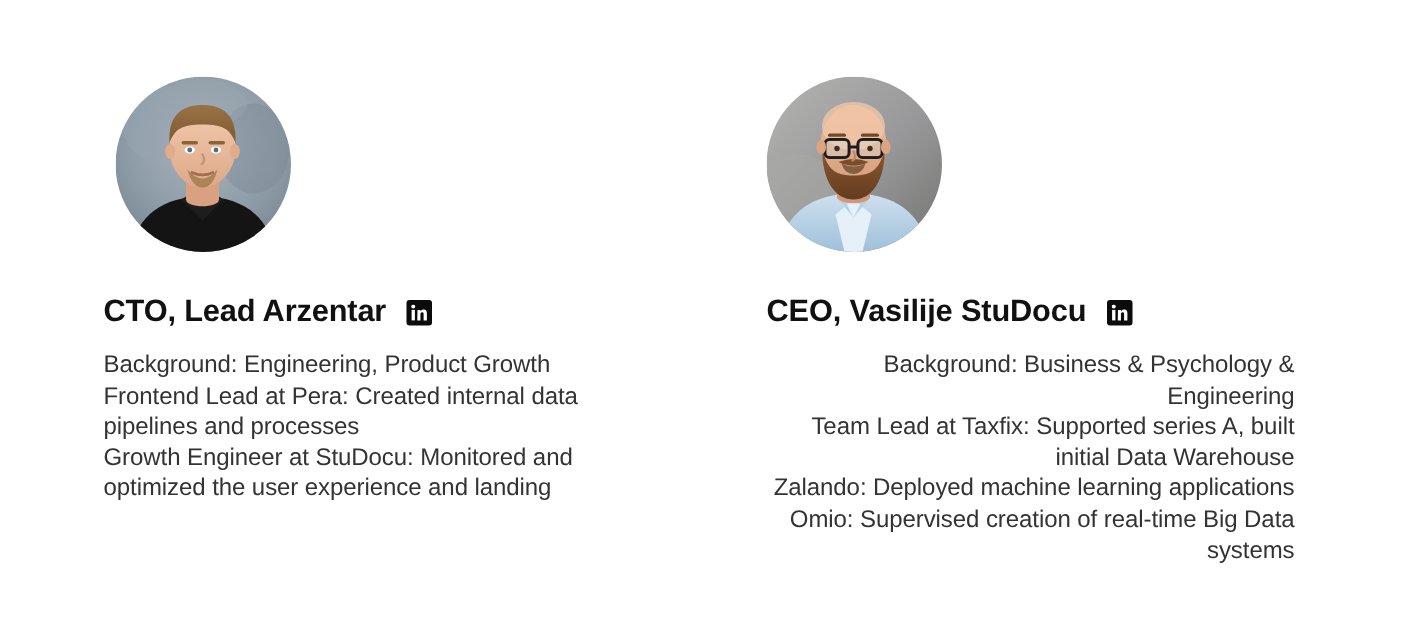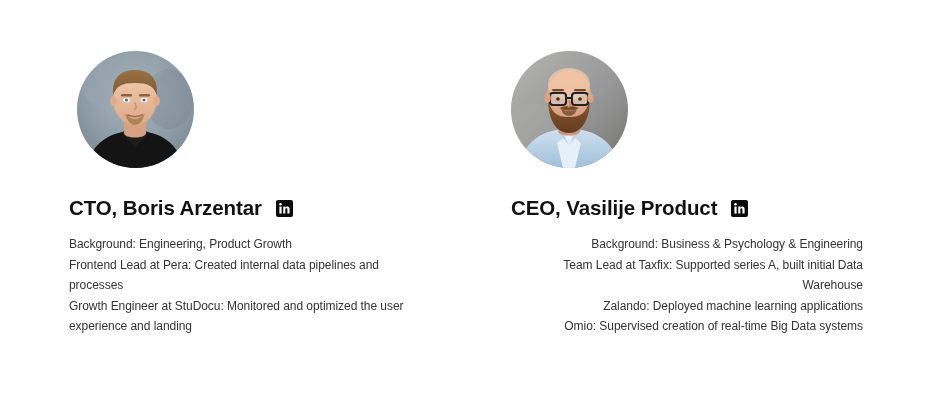"CTO, Boris Arzentar" span.person-name { text: Boris -> Lead }
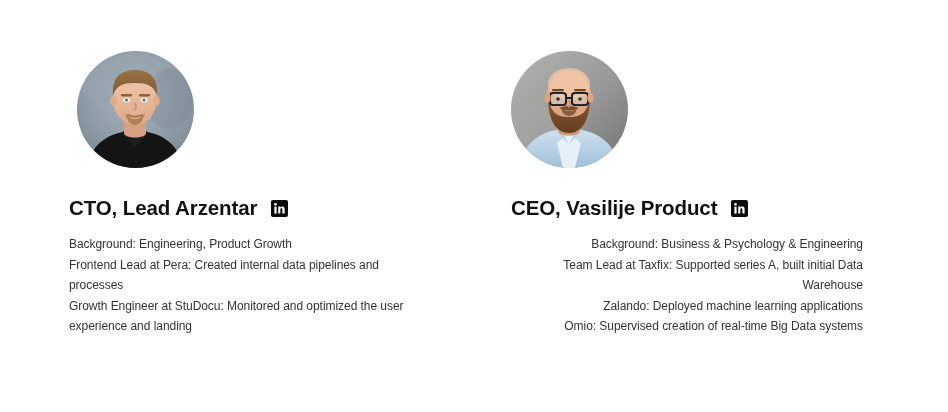"CEO, Vasilije Product" span.person-name { text: Product -> StuDocu }
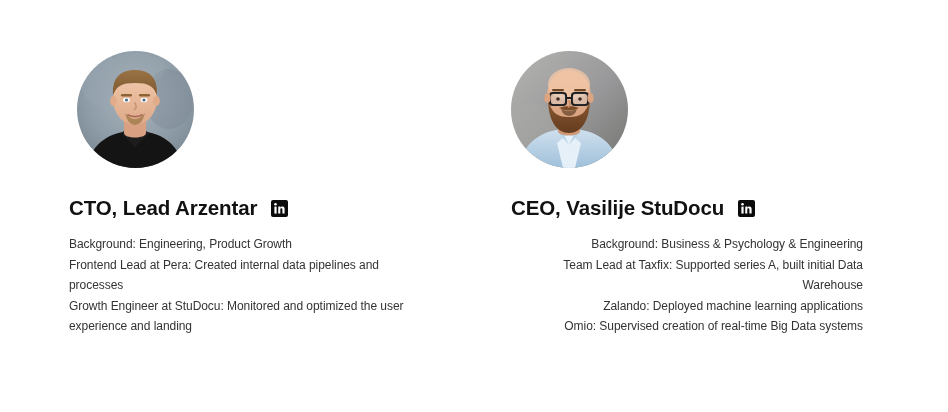"Background: Engineering, Product Growth" .bio { font-size: 12px -> 16px }
